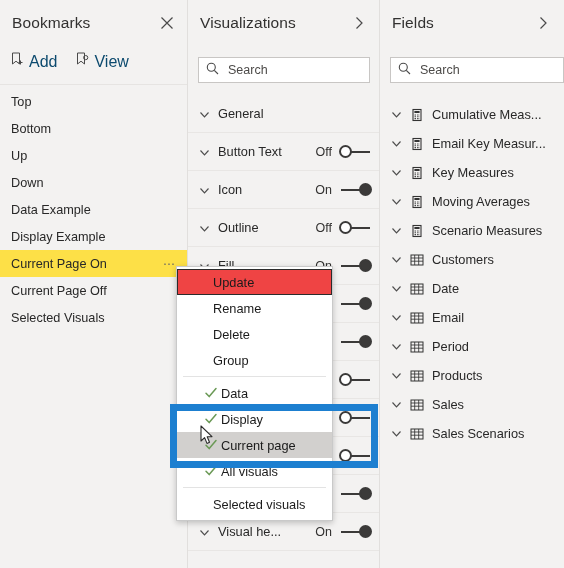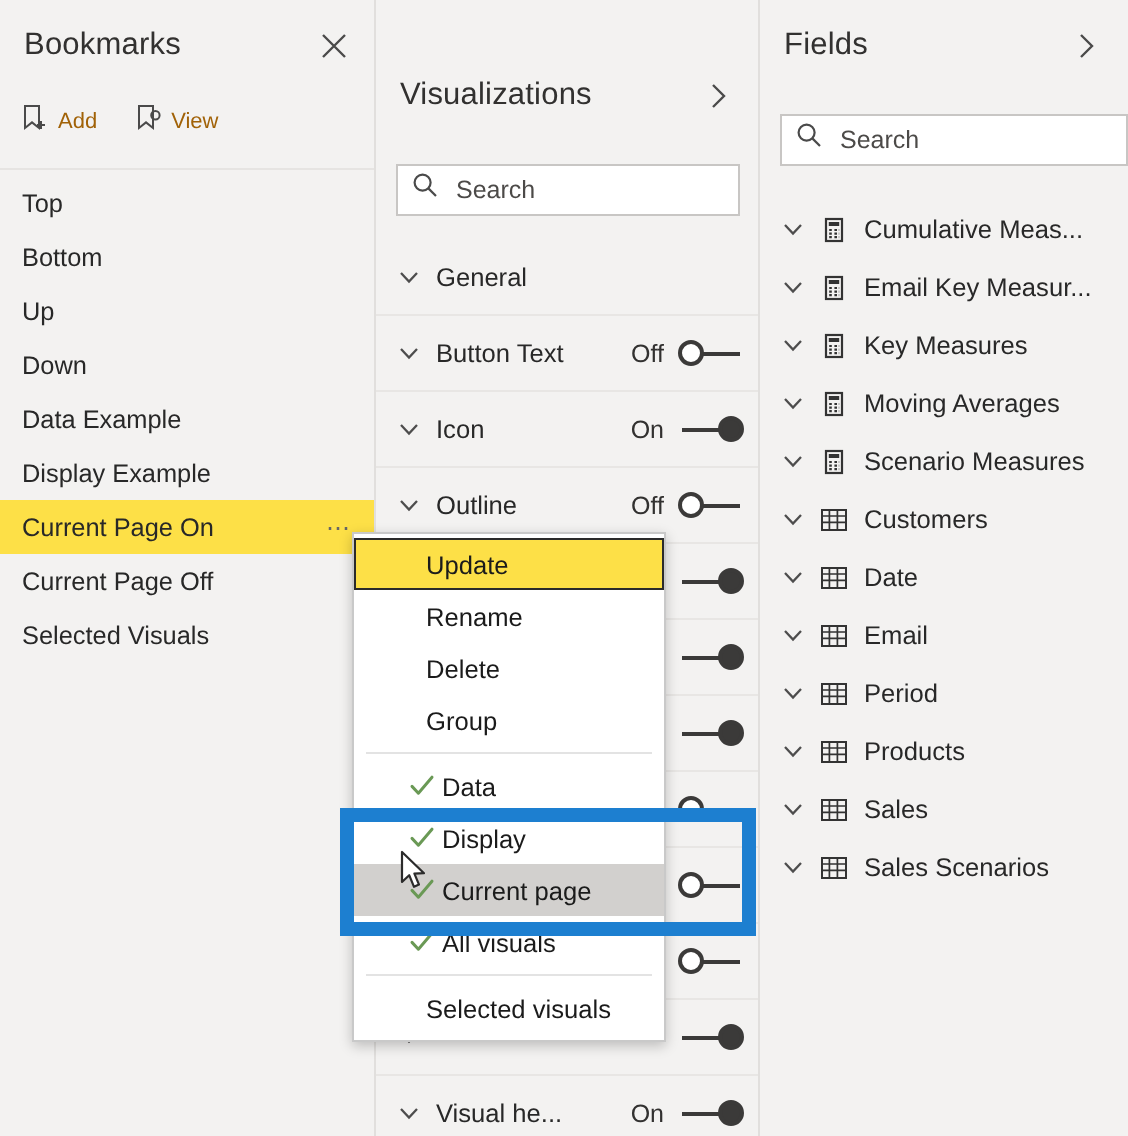"Visualizations" #visualizations-panel { margin-top: 25px -> none }
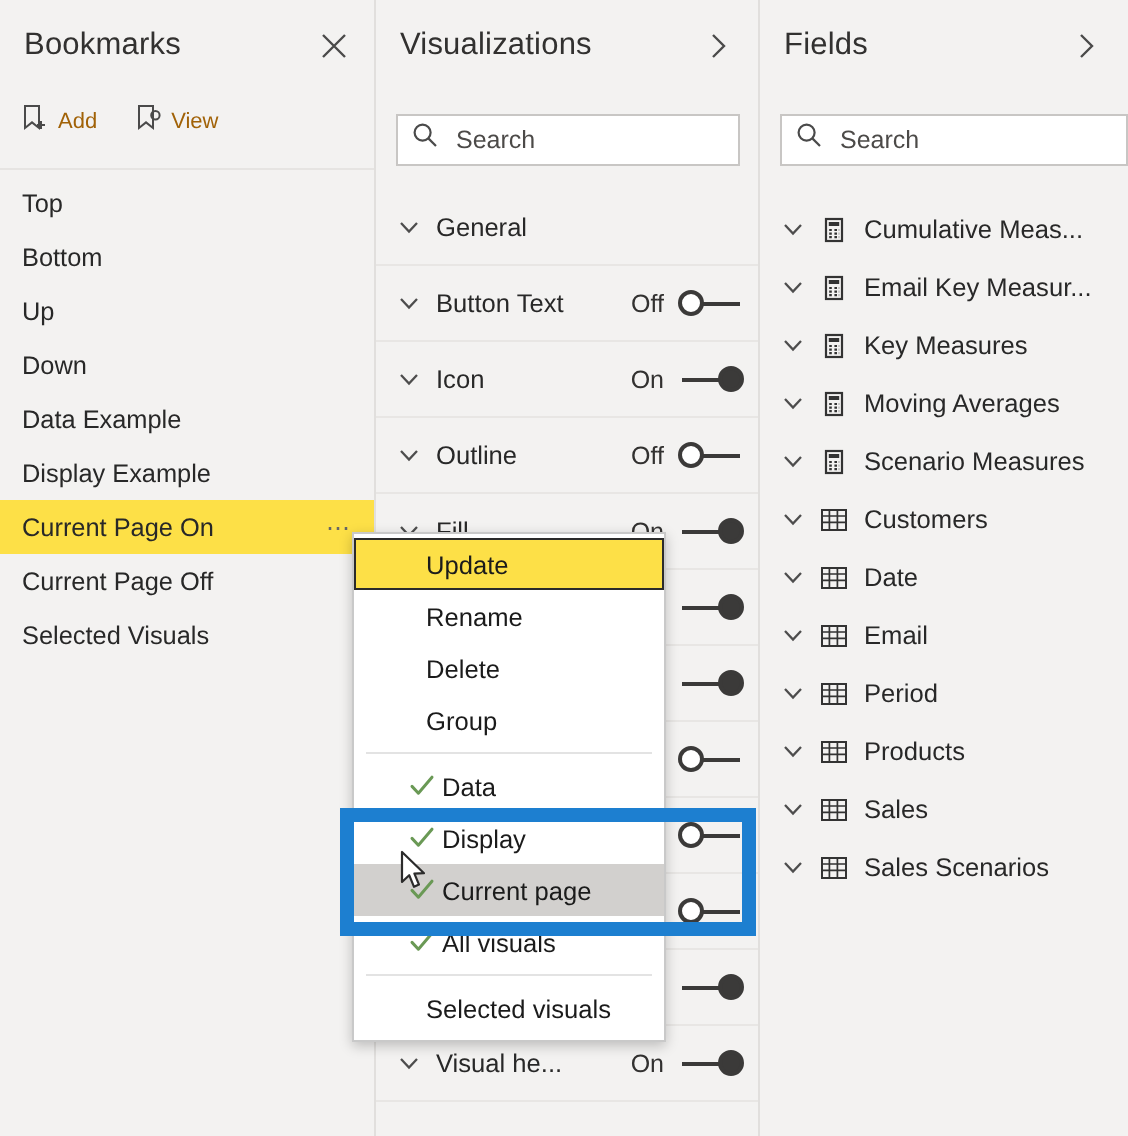"Add" .tool-btn { color: #a16207 -> #0c4a6e; font-size: 11px -> 16px }
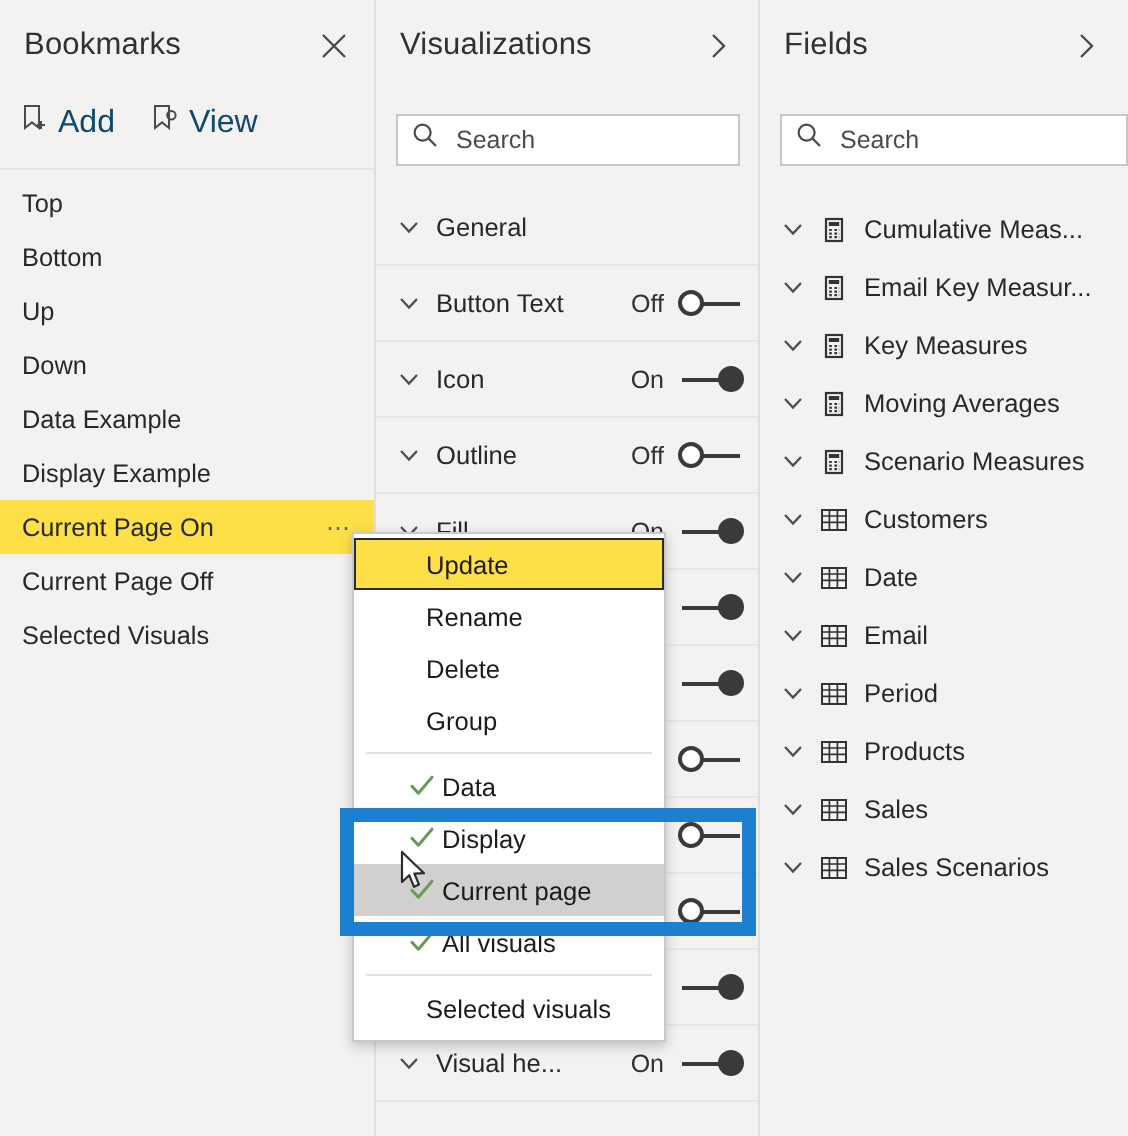"Update" .ctx-item.focused { background: #fde047 -> #ef4444 }
